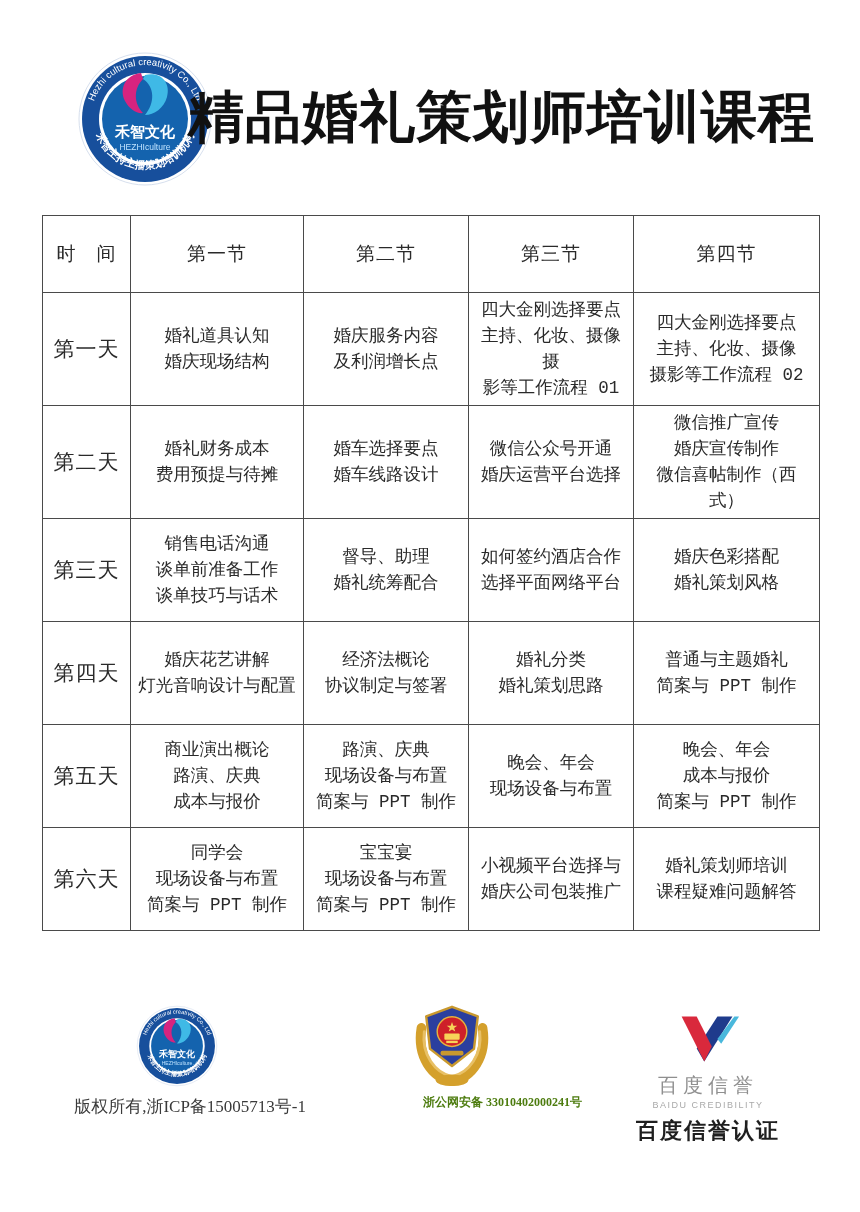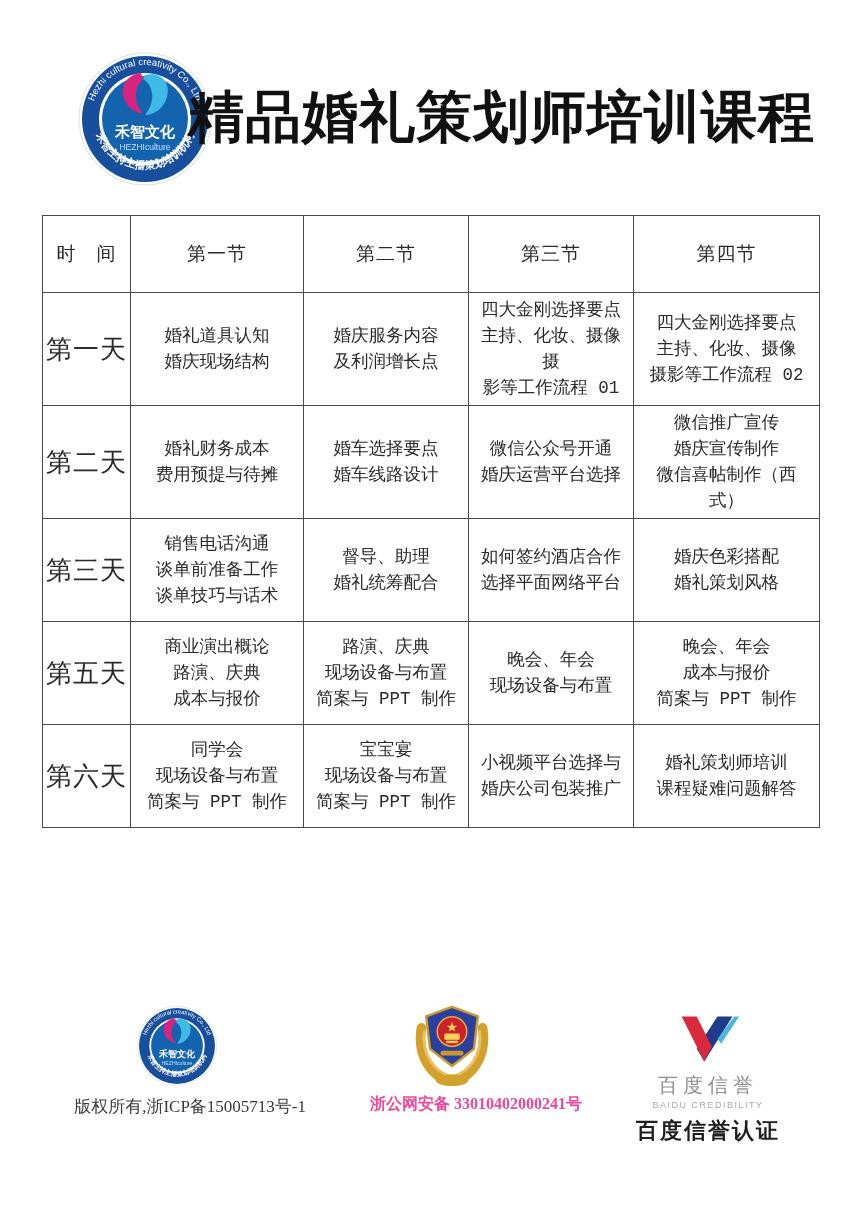"第一天" td.day { font-size: 26px -> 21px }
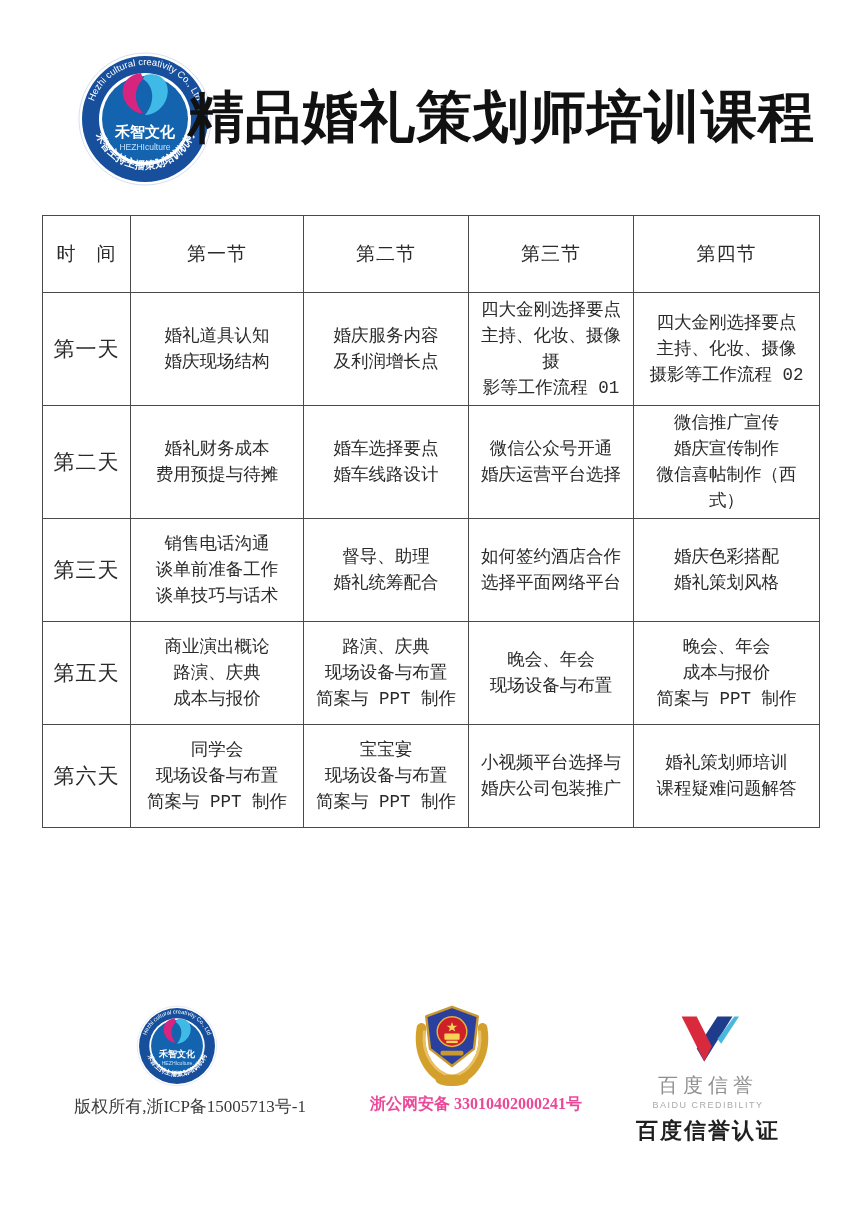"第四天" tr { html: none -> <tr> <td>第四天</td> <td>婚庆花艺讲解 灯光音响设计与配置</td> <td>经济法概论 协议制定与签署</td> <td>婚礼分类 婚礼策划思路</td> <td>普通与主题婚礼 简案与 PPT 制作</td> </tr> }
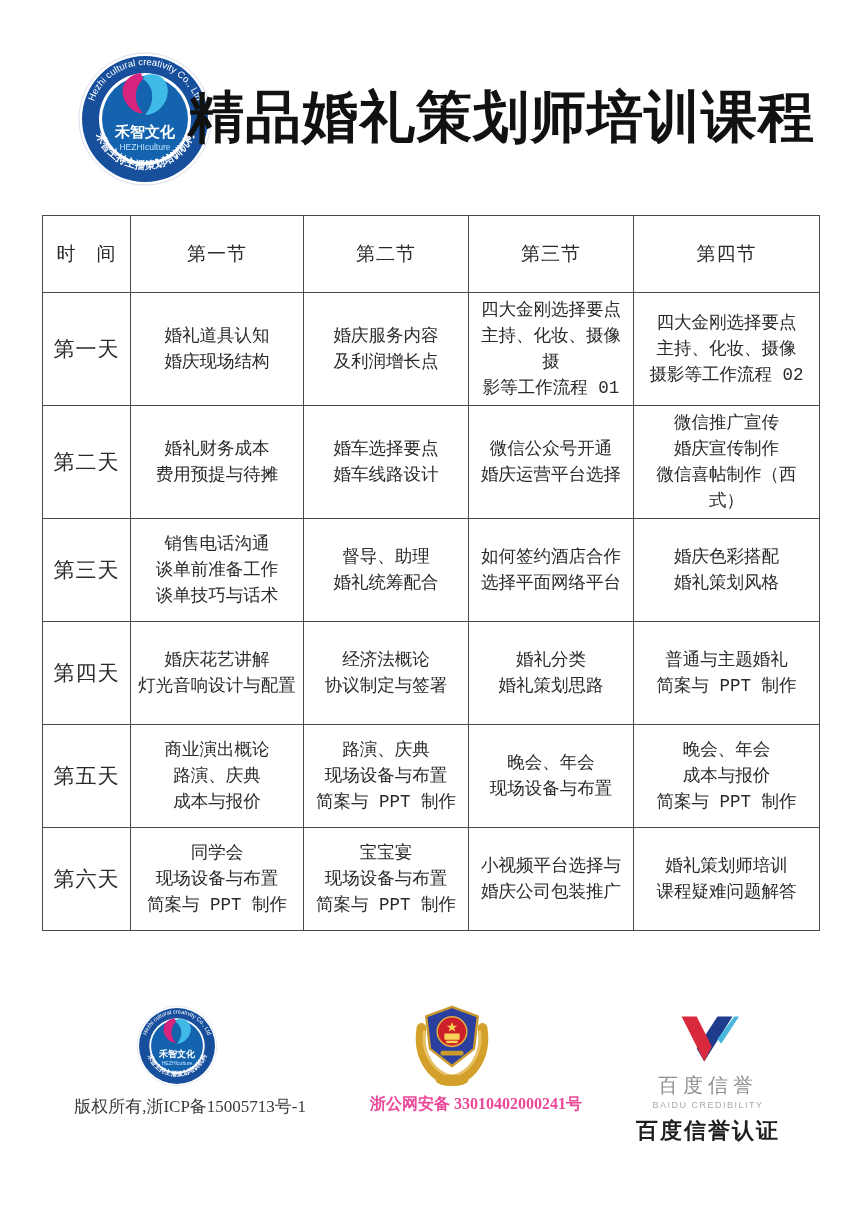"浙公网安备 33010402000241号" .police-text { color: #ec4899 -> #4d7c0f; font-size: 16px -> 12px }
